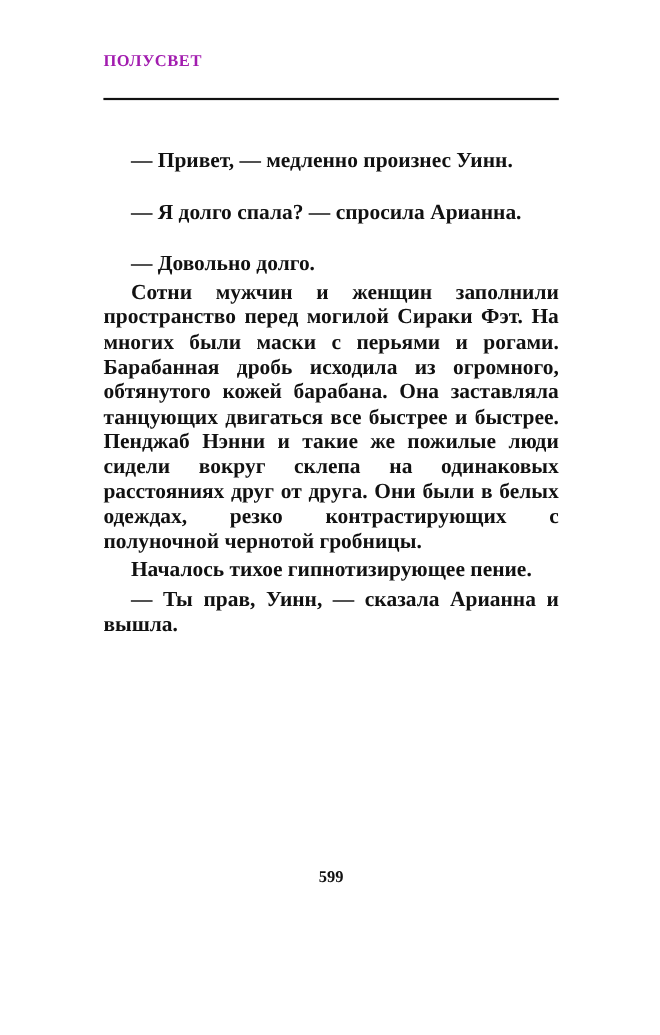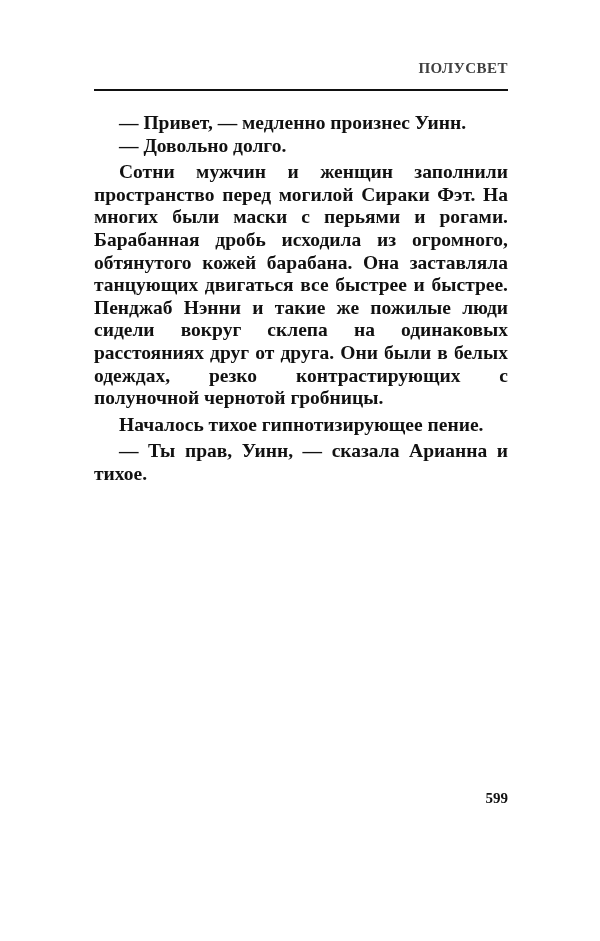"ПОЛУСВЕТ" .header { color: #404040 -> #a21caf; text-align: right -> left; top: 60px -> 48px }
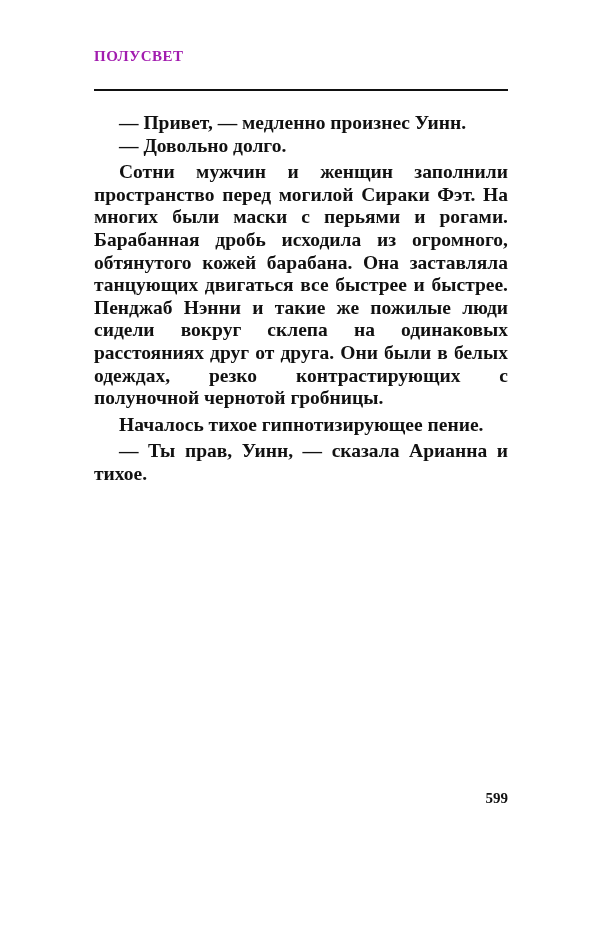"— Привет, — медленно произнес" .ind { margin-top: none -> 24px }
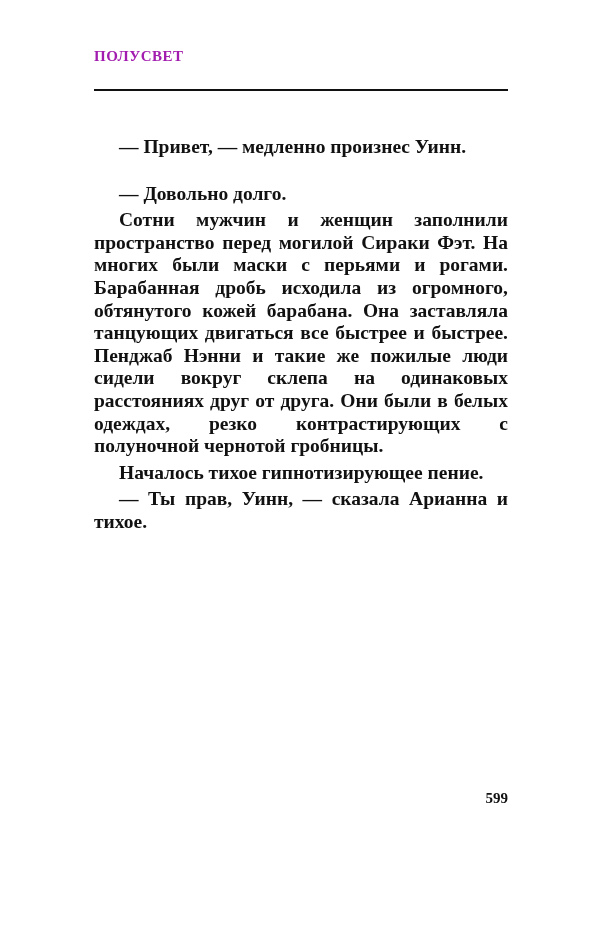"— Я долго спала? —" p.p { html: none -> <p>— Я долго спала? — спросила Арианна.</p> }
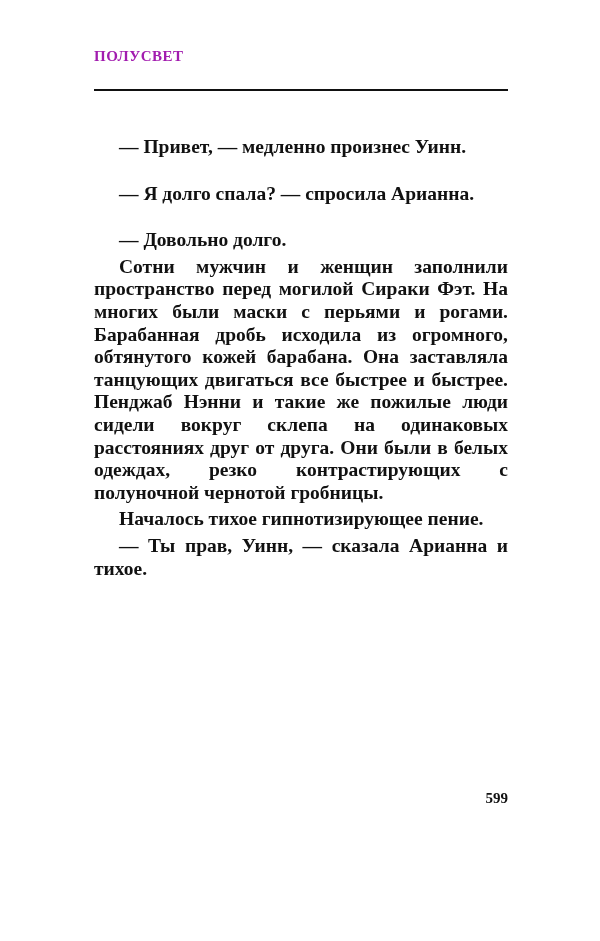"— Ты прав, Уинн, —" p.p { text: тихое -> вышла }
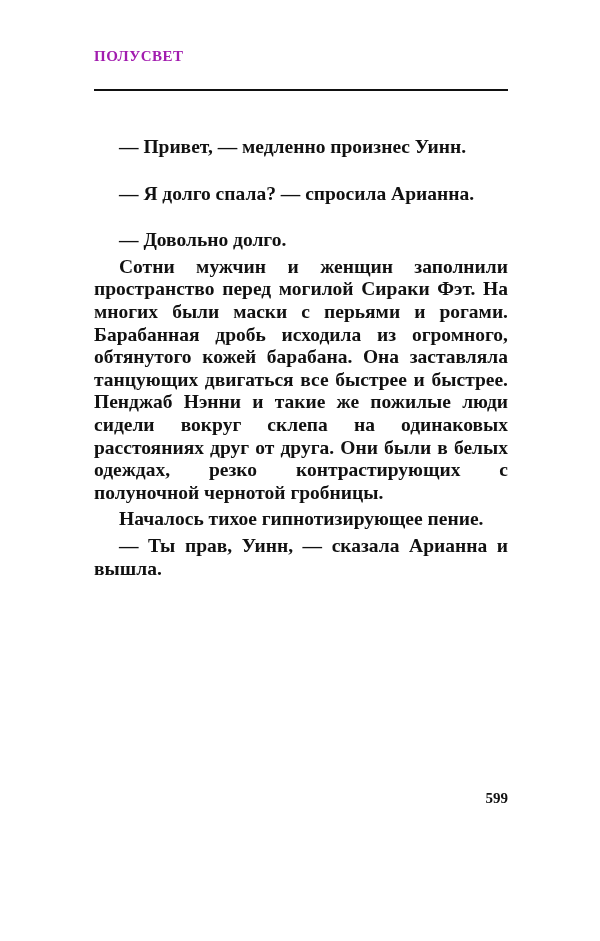"599" .pageno { text-align: right -> center }
